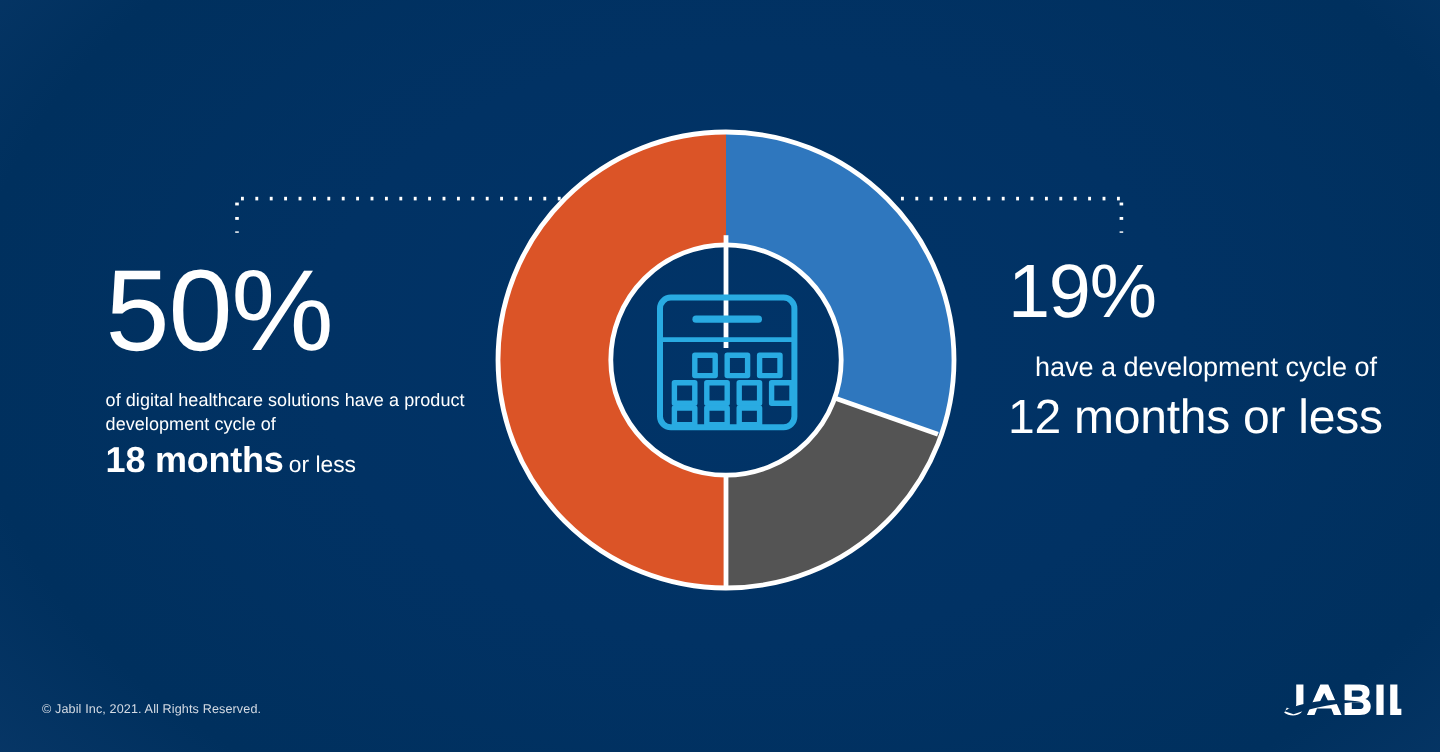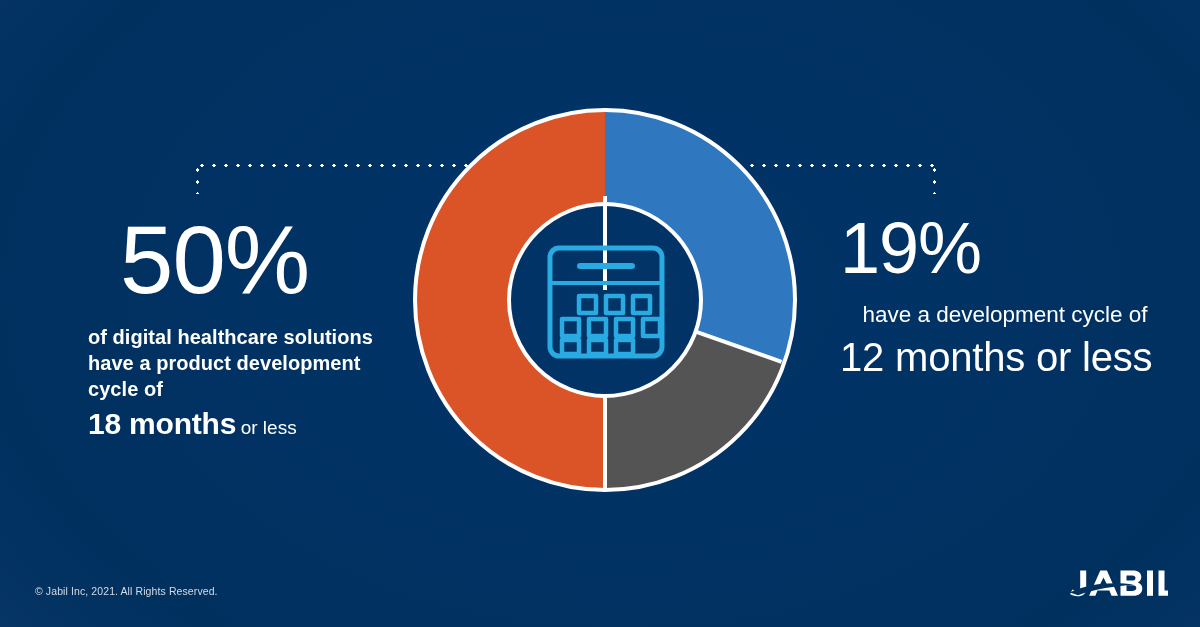"50%" #stat-left .bignum { margin-left: 32px -> none }
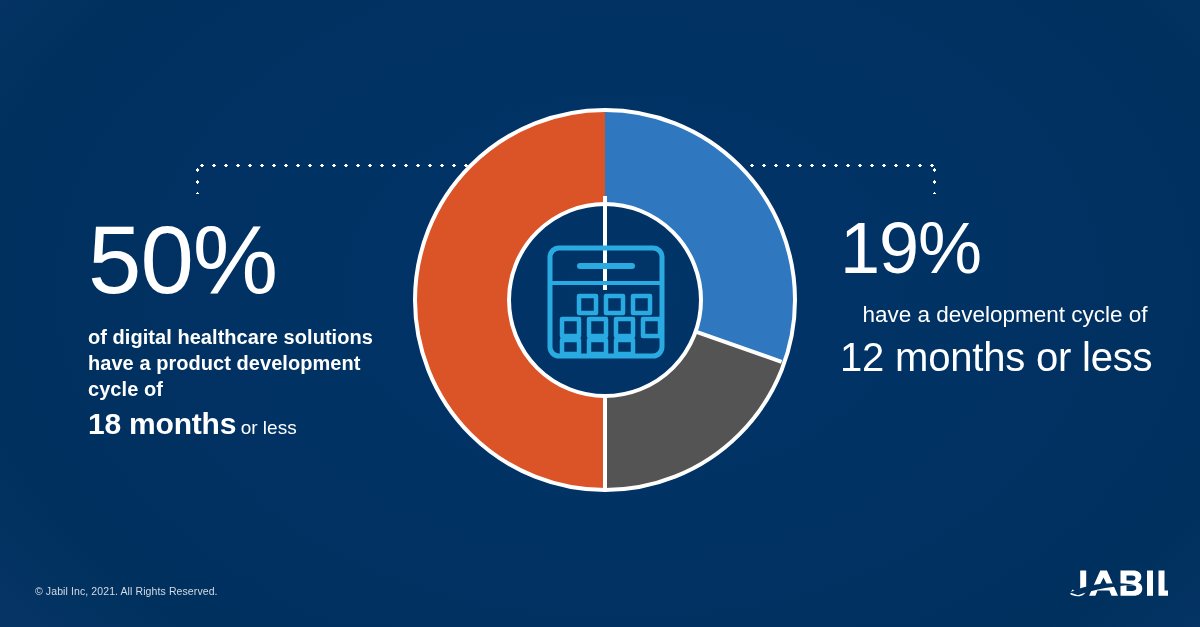"19%" #stat-right .bignum { font-size: 72px -> 63px }
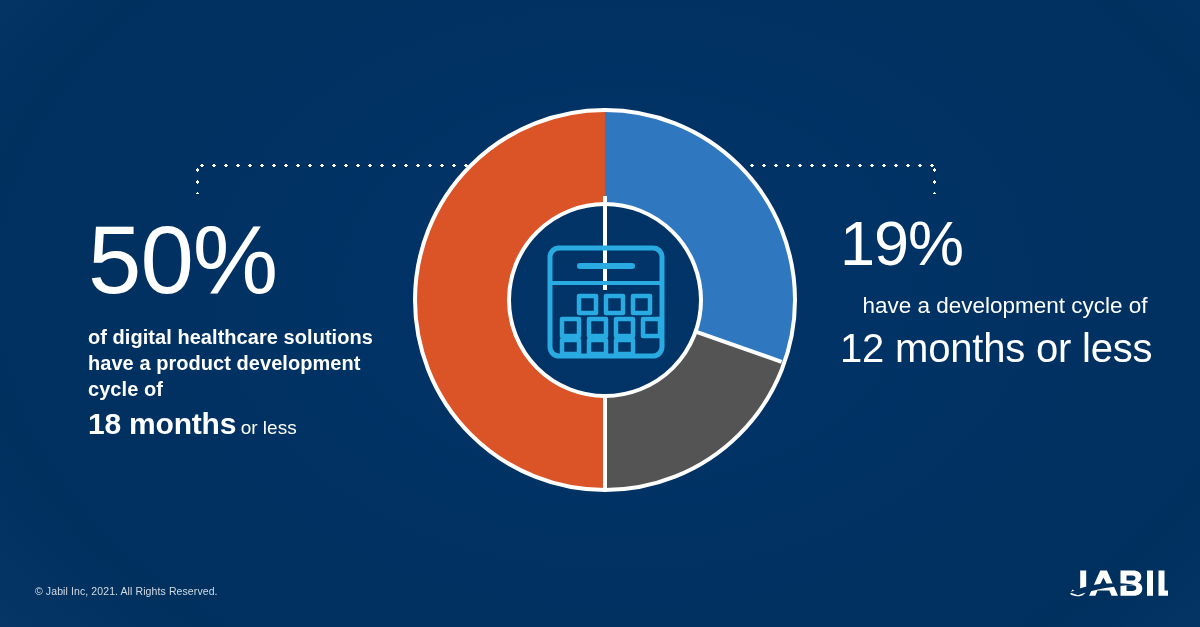"of digital healthcare solutions have" #stat-left .body { font-size: 20px -> 15px; font-weight: 700 -> 400 }
